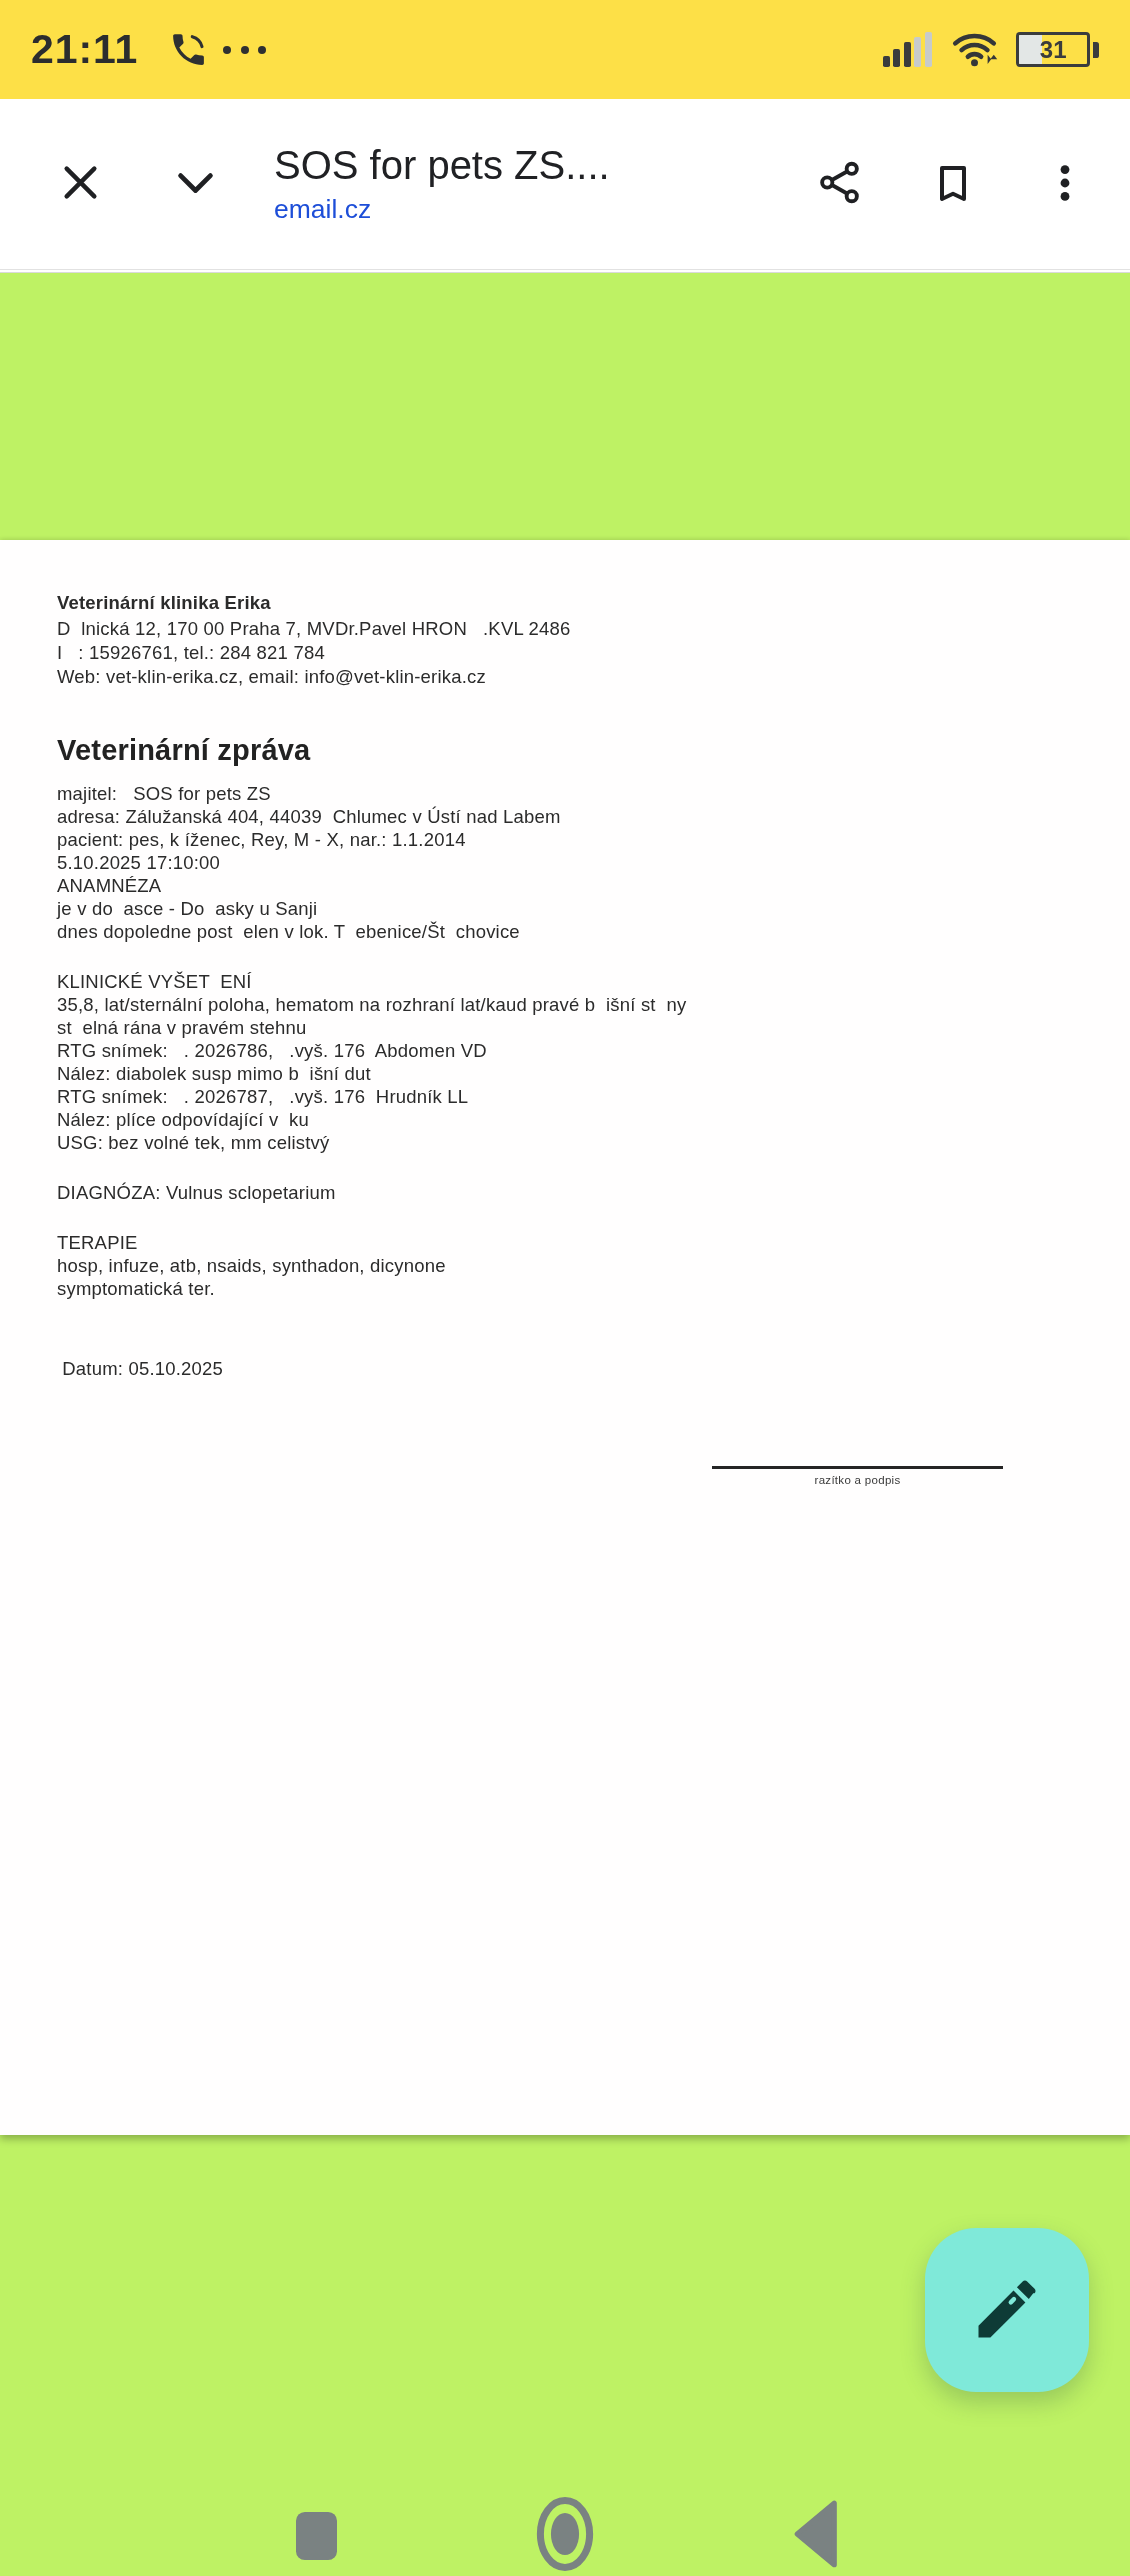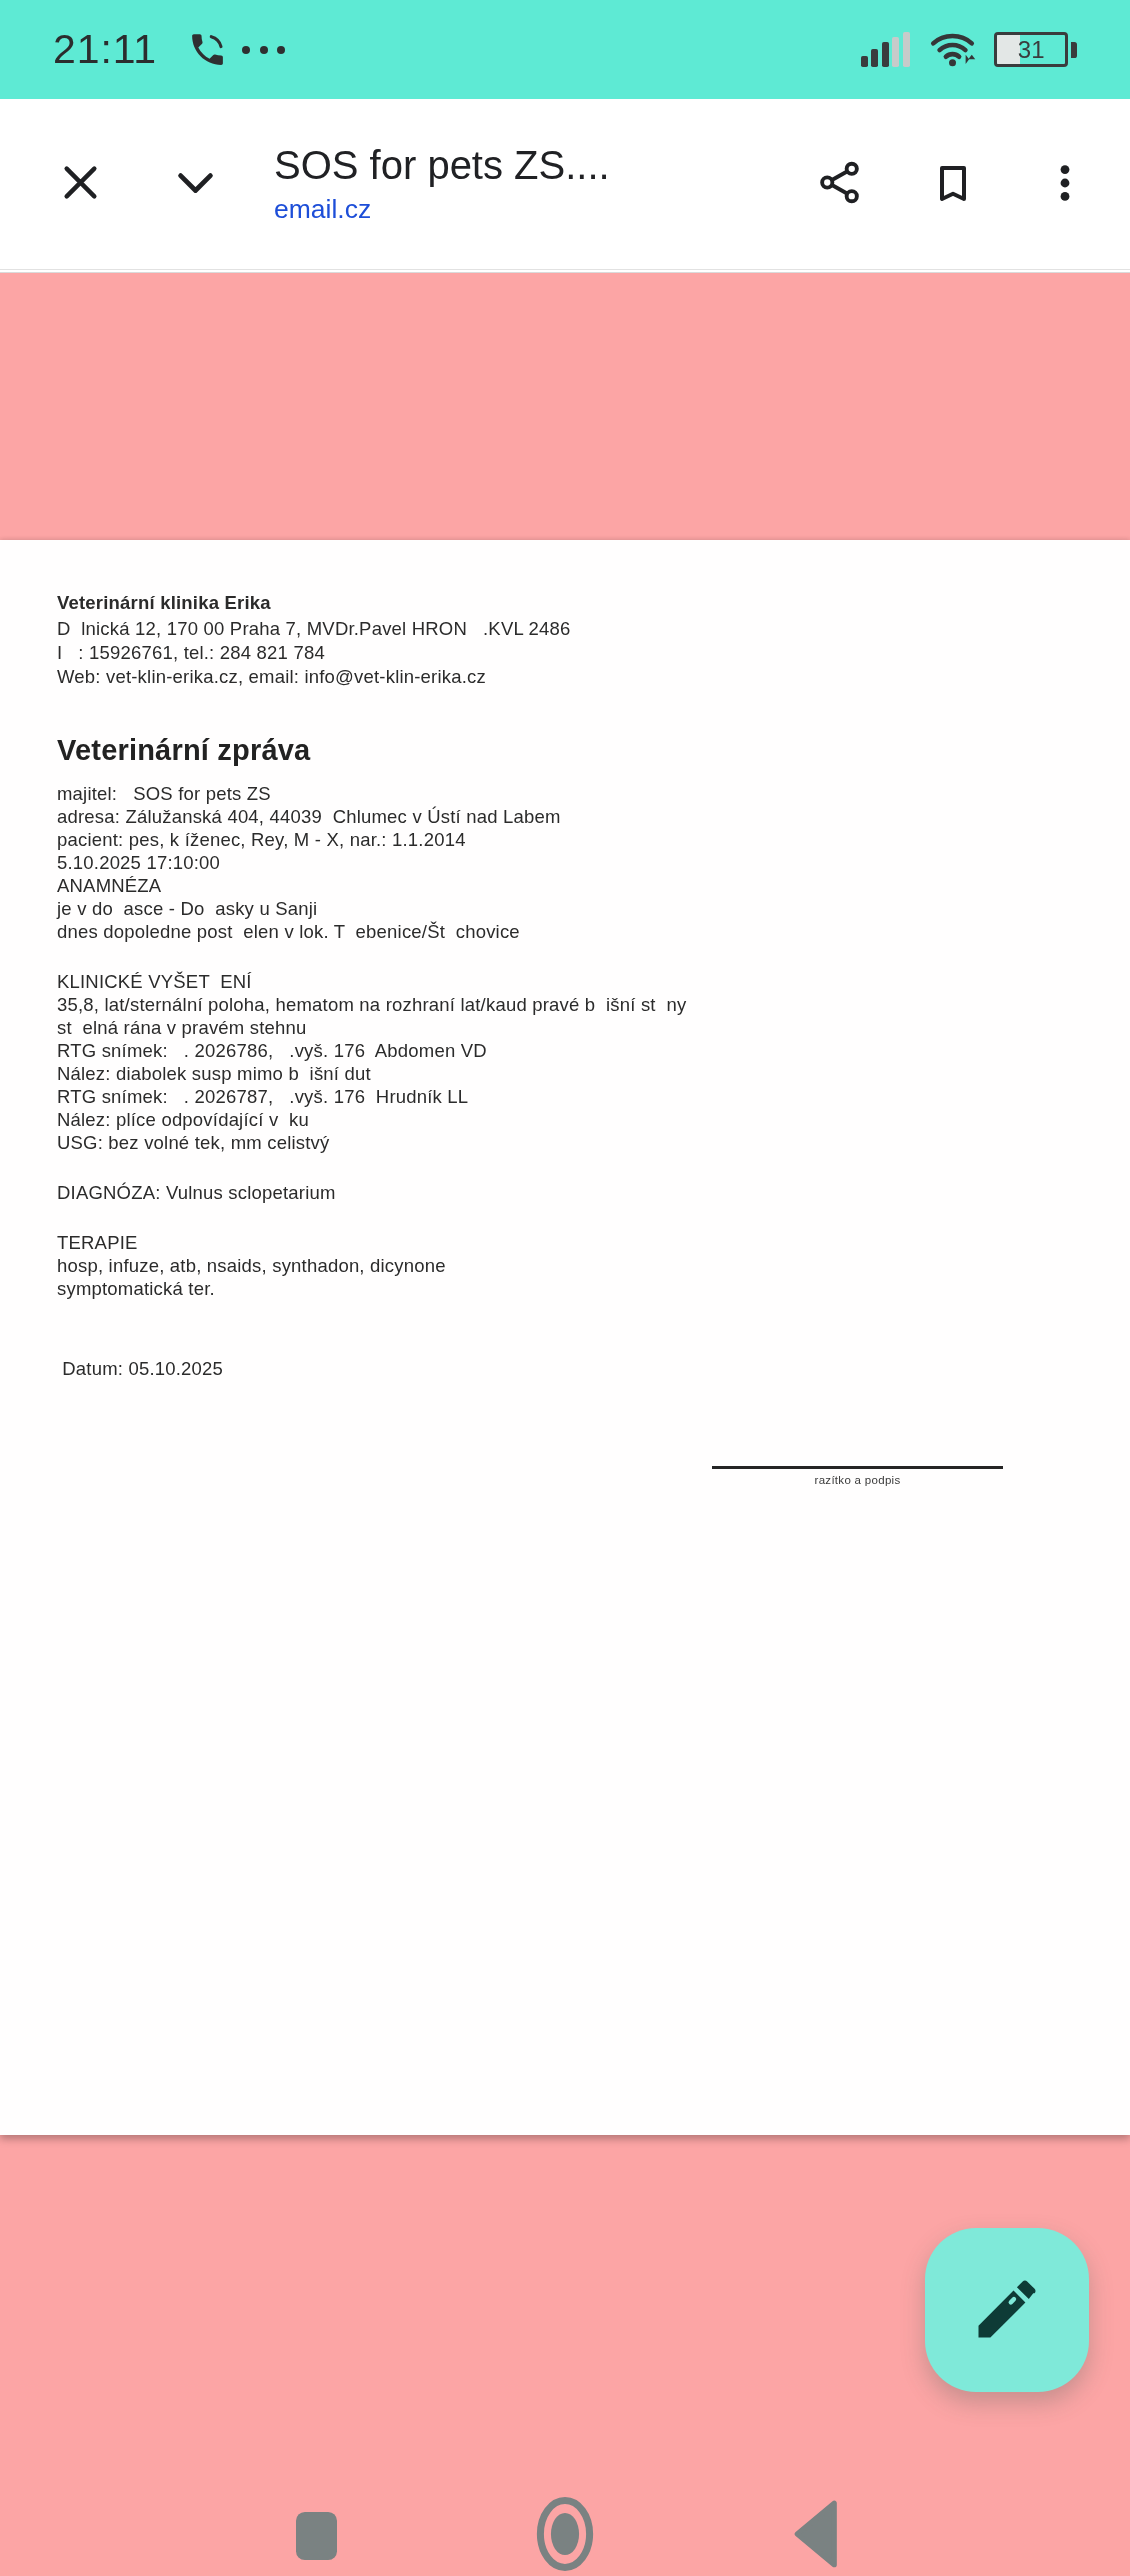"21:11" .status-bar { background: #5eead4 -> #fde047; font-weight: none -> bold; padding: 0 53px -> 0 31px }
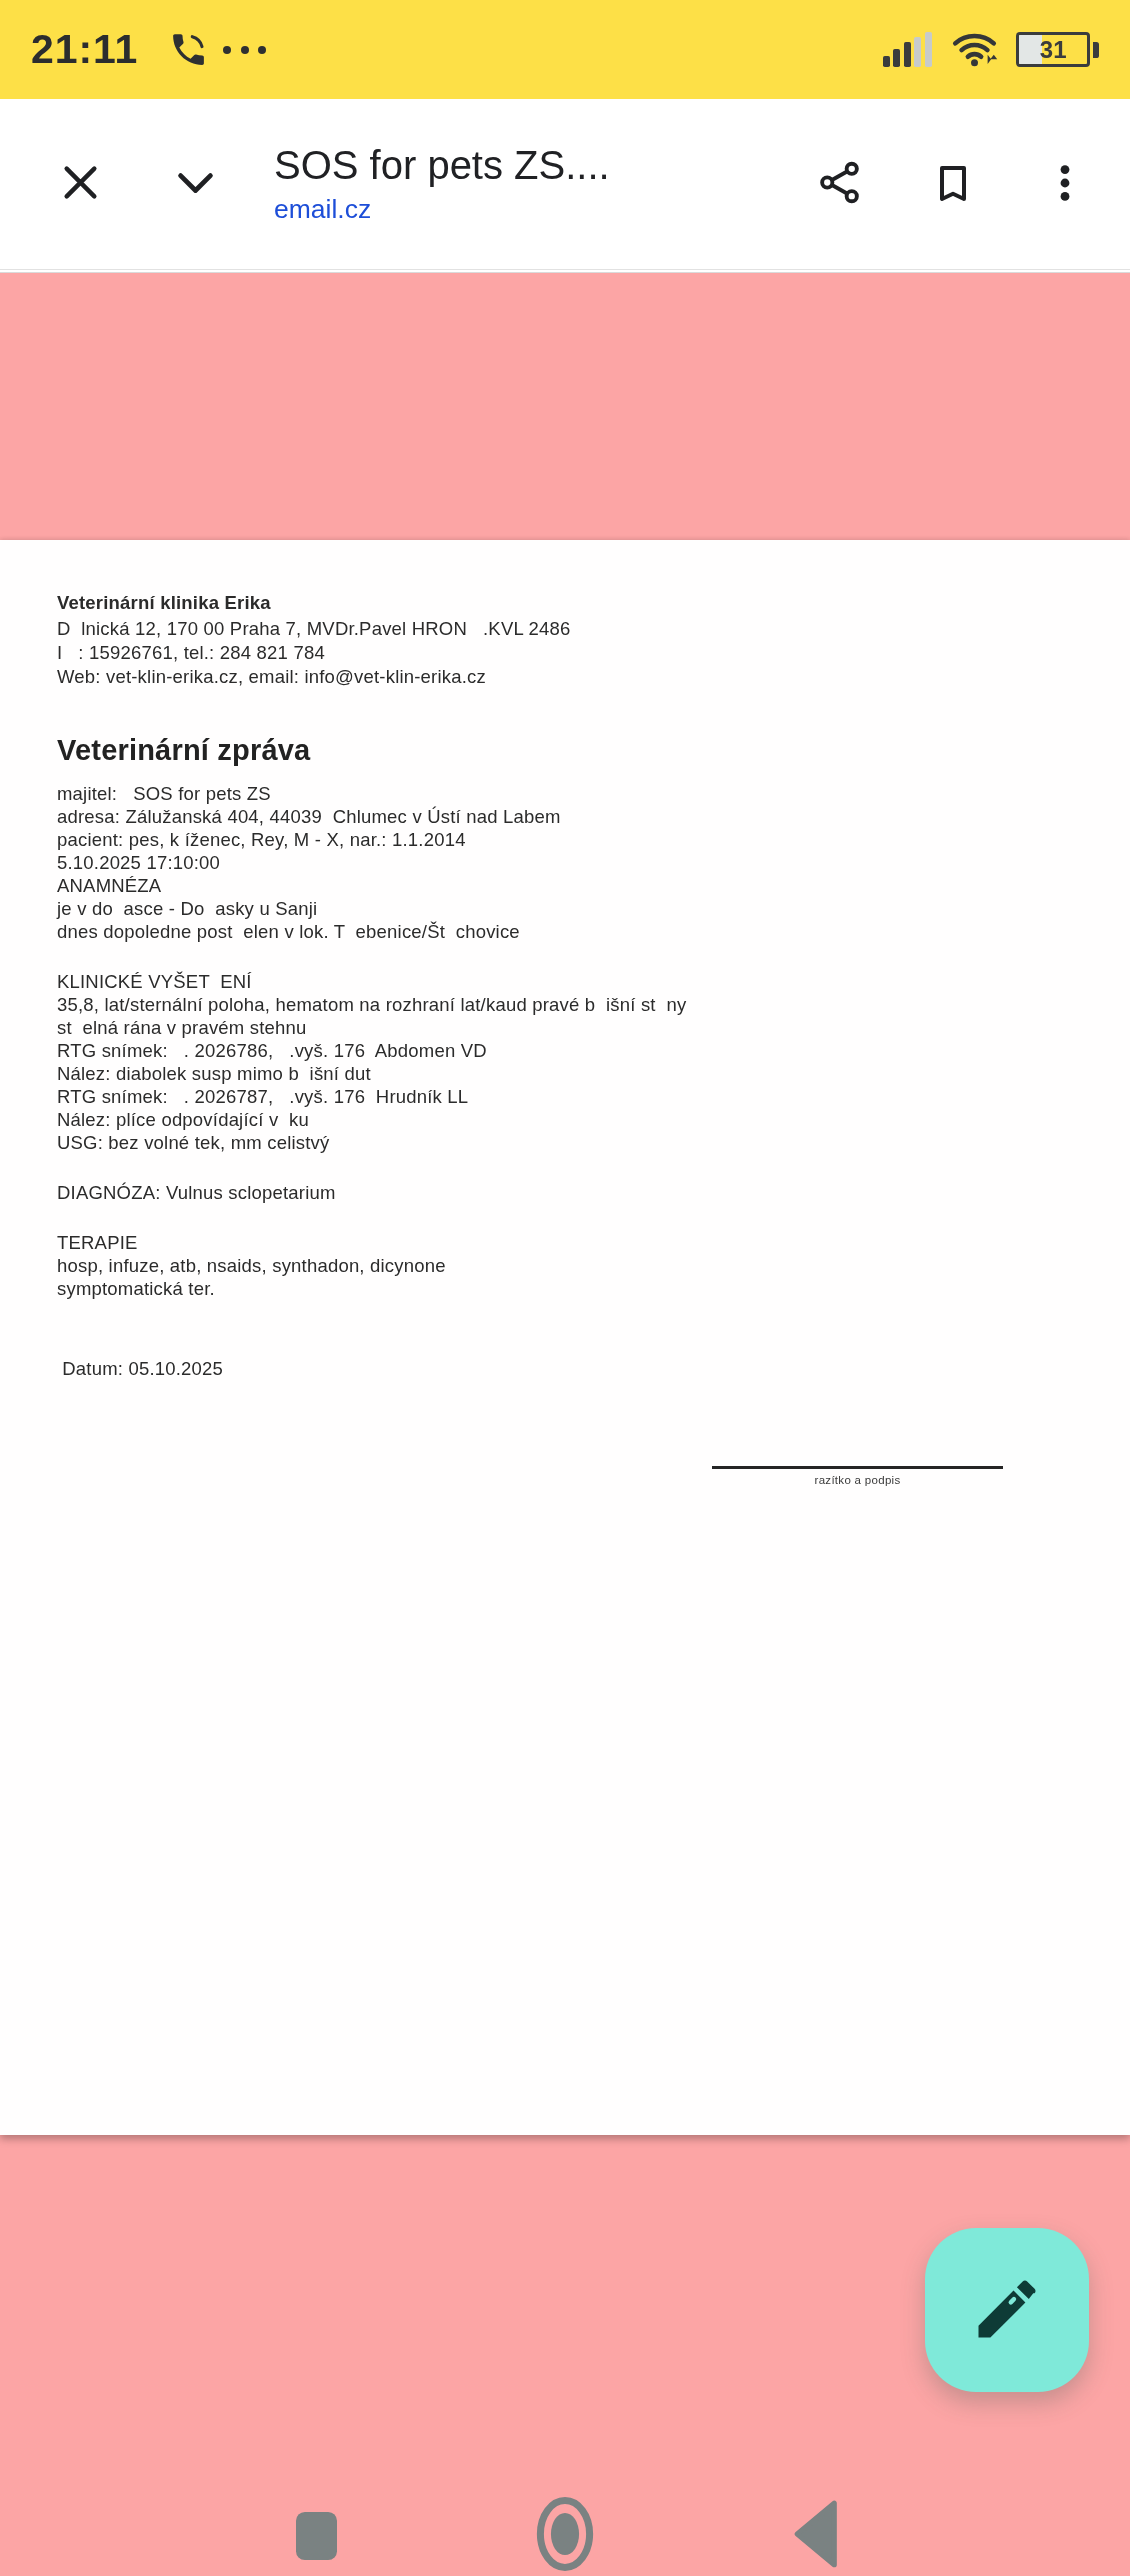"Veterinární klinika Erika" .viewer { background: #fca5a5 -> #bef264 }
